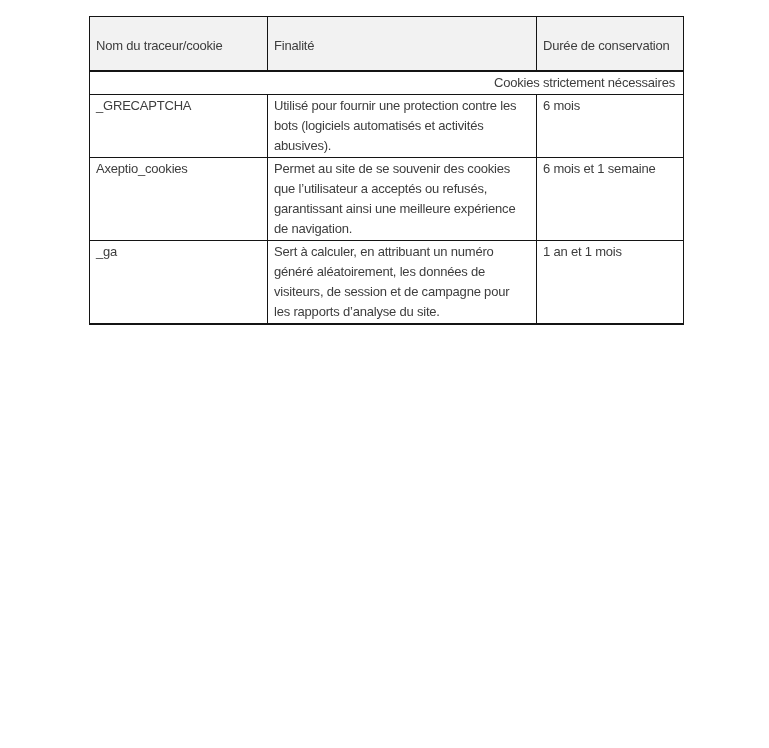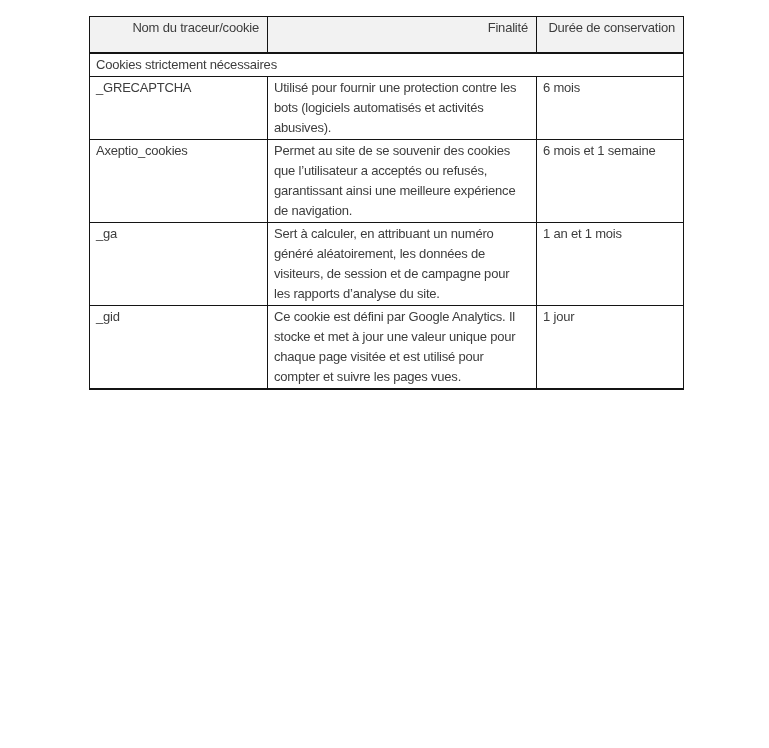"Nom du traceur/cookie" thead th { padding-top: 1px -> 19px; text-align: right -> left }
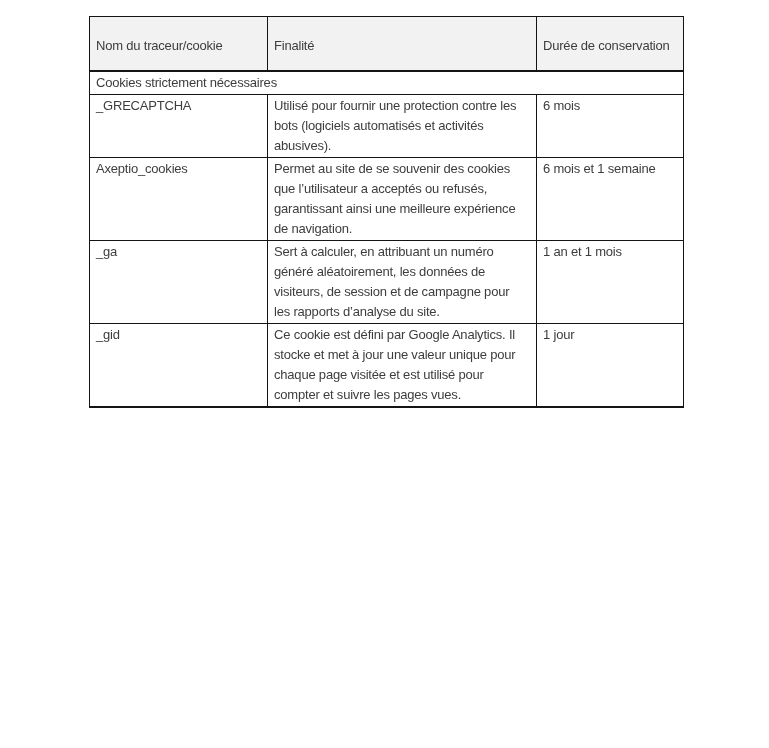"Cookies strictement nécessaires" tr.section-row td { text-align: left -> right }
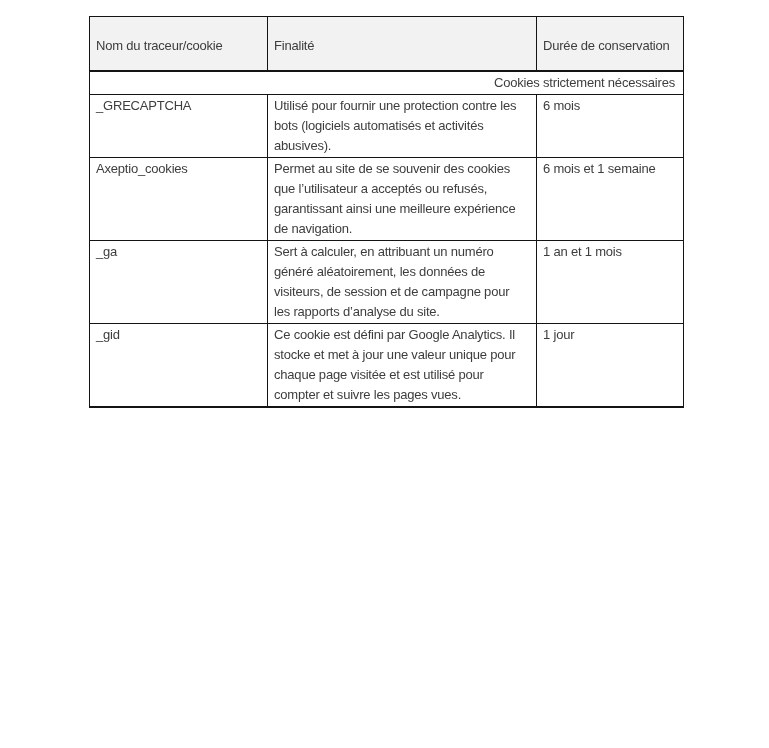"_gid" tr { html: <tr> <td>_gid</td> <td>Ce cookie est défini par Google Analytics. Il stocke et met à jour une valeur unique pour chaque page visitée et est utilisé pour compter et suivre les pages vues.</td> <td>1 jour</td> </tr> -> none }
